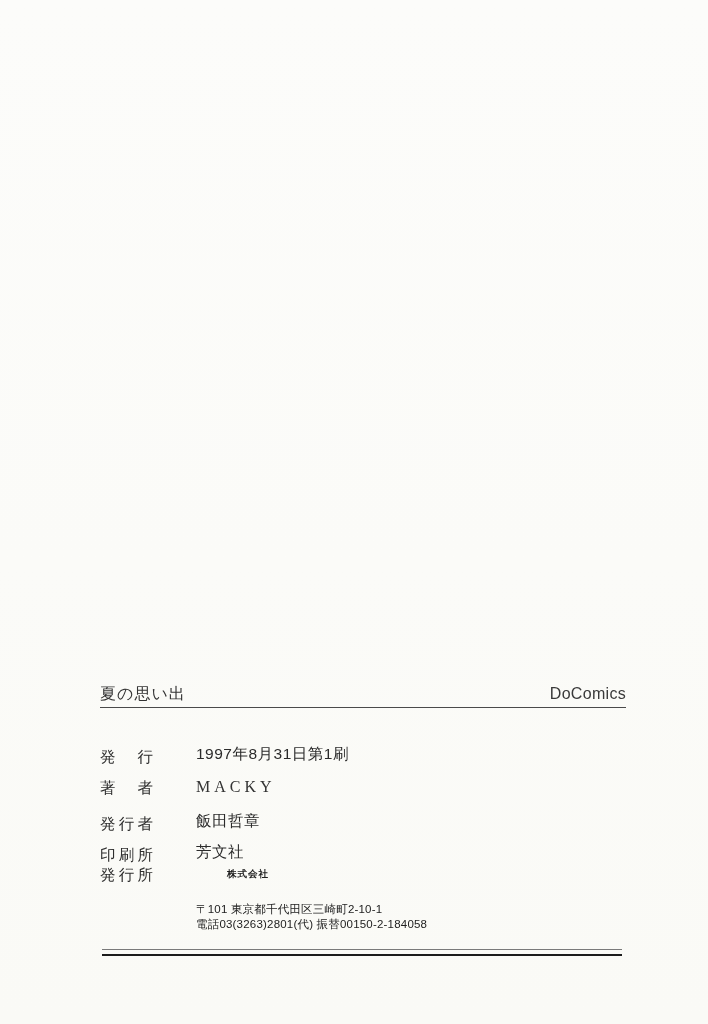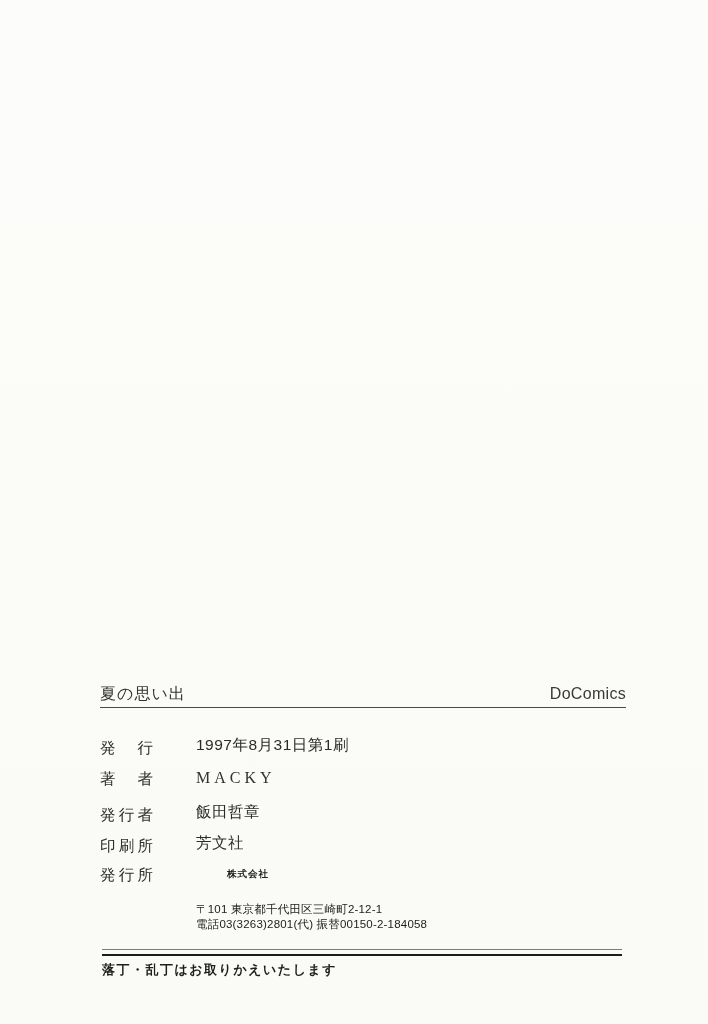"1997年8月31日第1刷" .row-value { margin-top: none -> 9px }
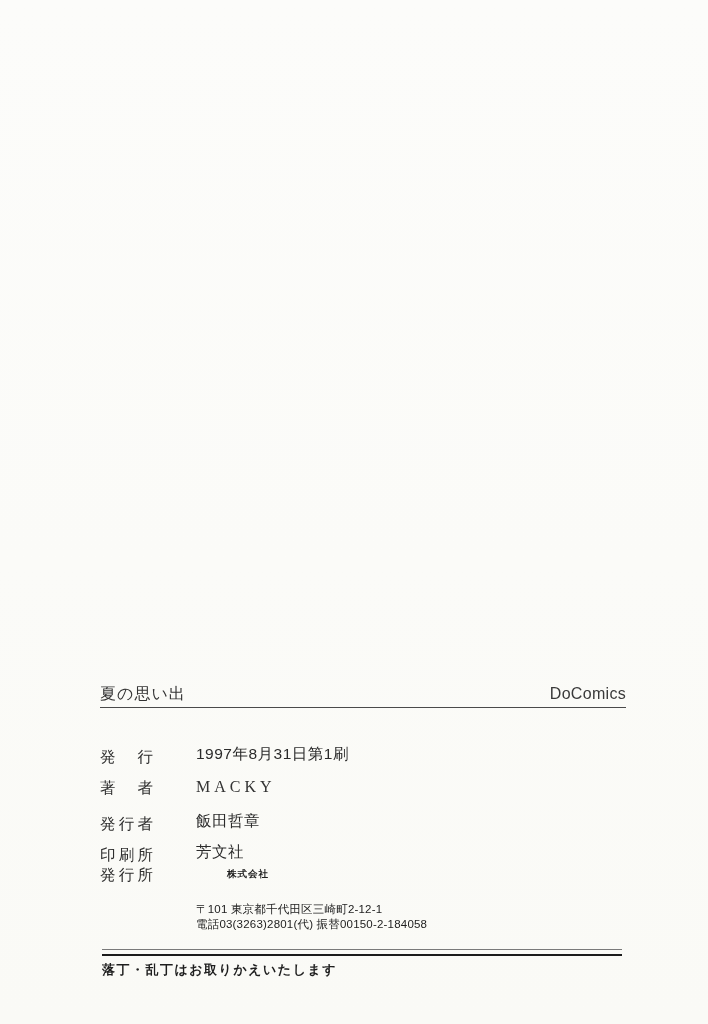"〒101 東京都千代田区三崎町2-12-1" div { text: 2-12-1 -> 2-10-1 }
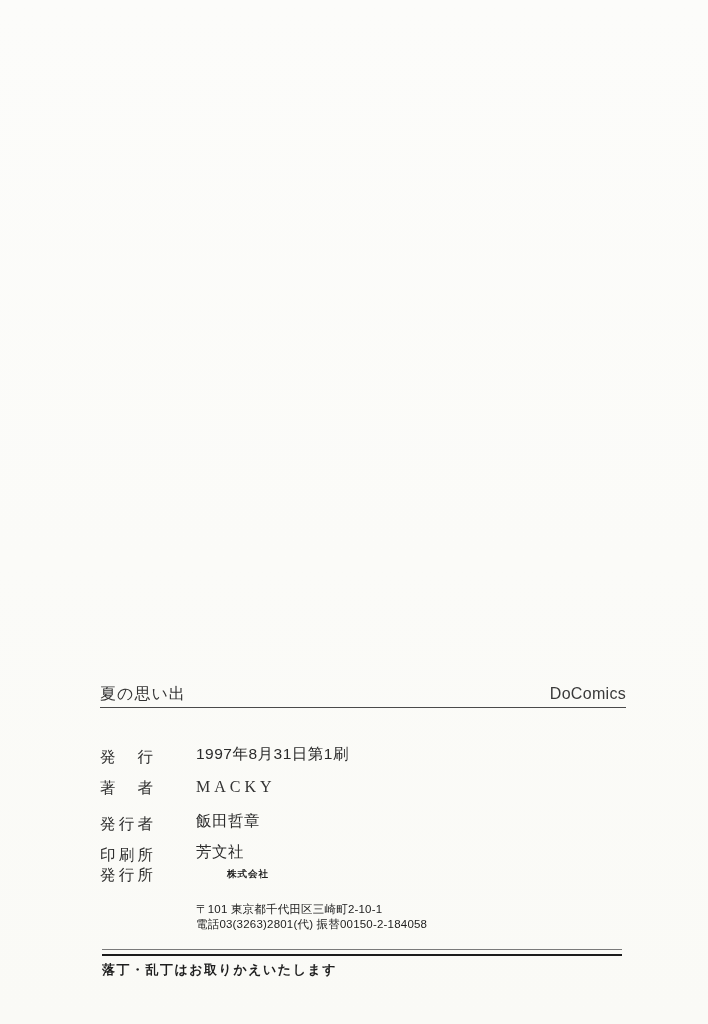"落丁・乱丁はお取りかえいたします" div.notice { html: <div>落丁・乱丁はお取りかえいたします</div> -> none }
